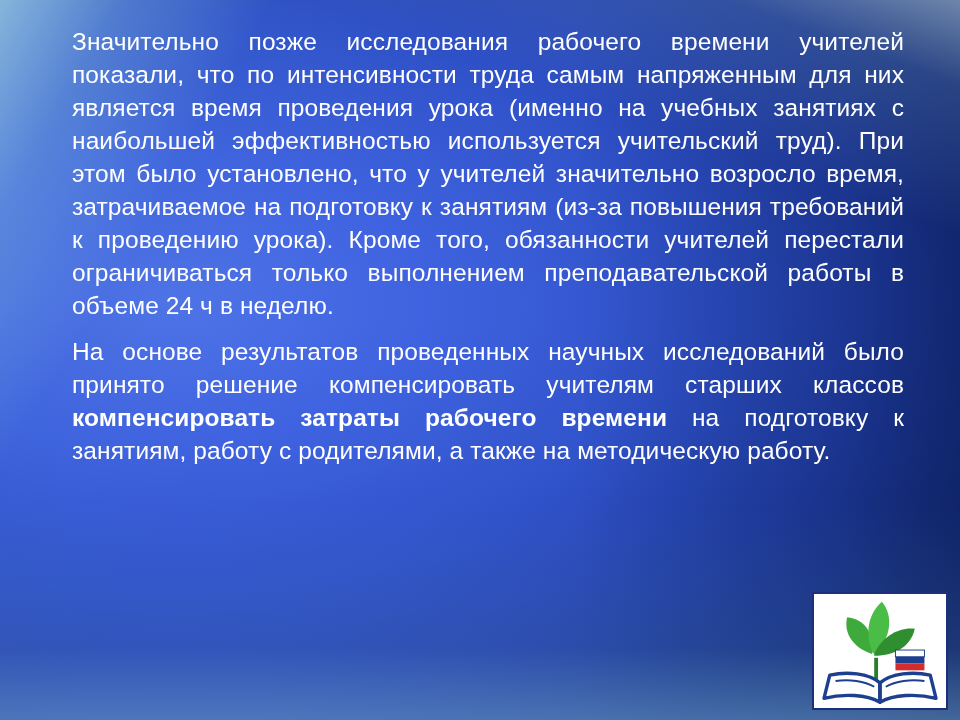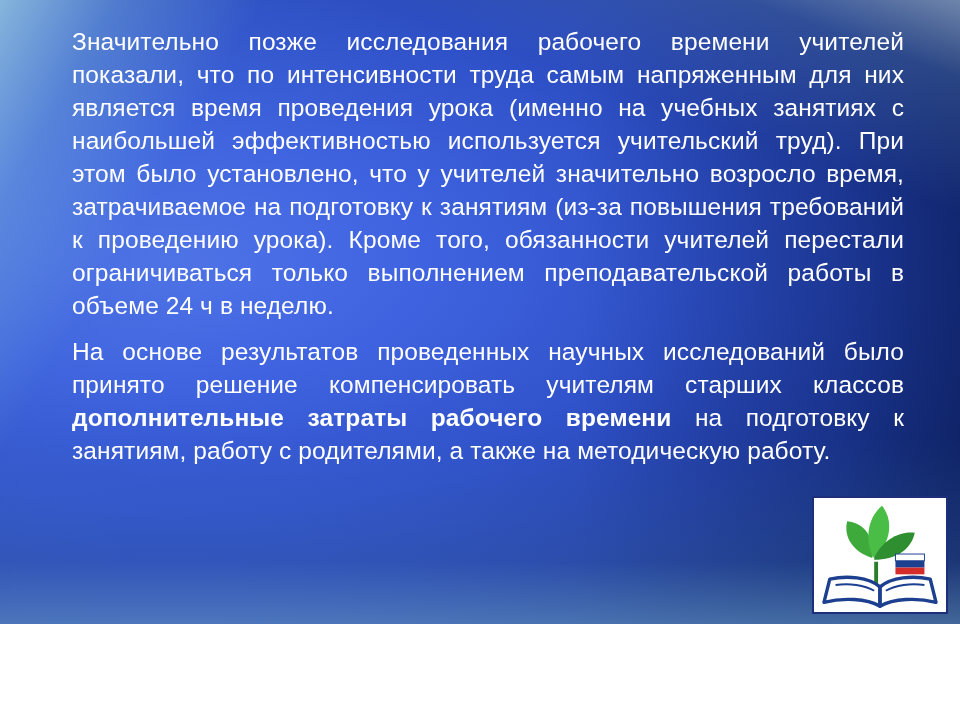"Значительно позже исследования рабочего" .slide { height: 624px -> 720px }
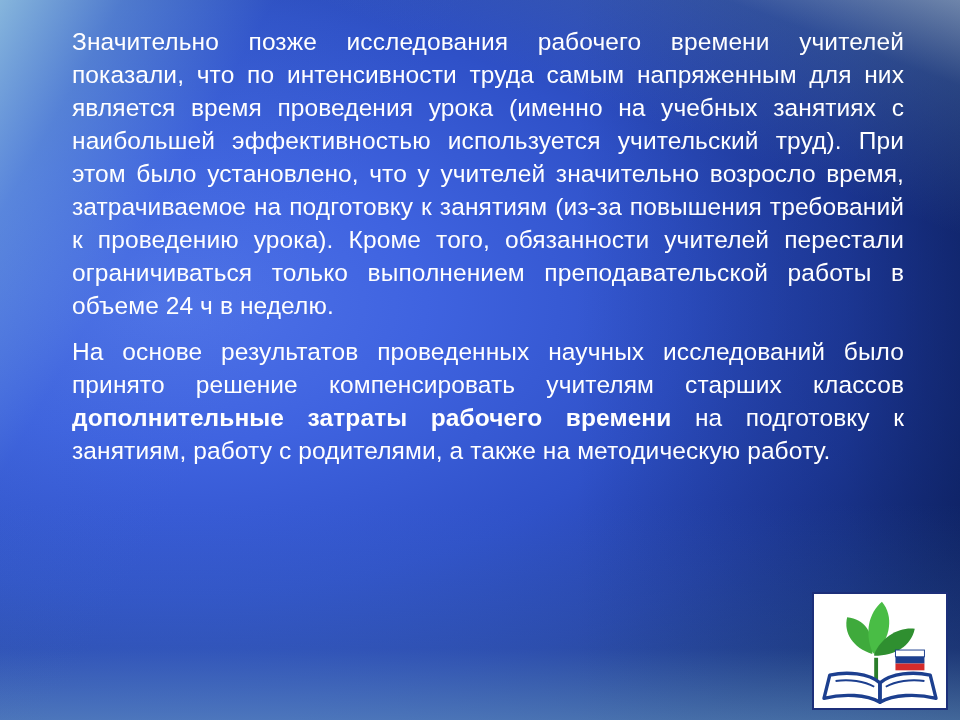"дополнительные затраты рабочего времени" span.bold { text: дополнительные -> компенсировать }
